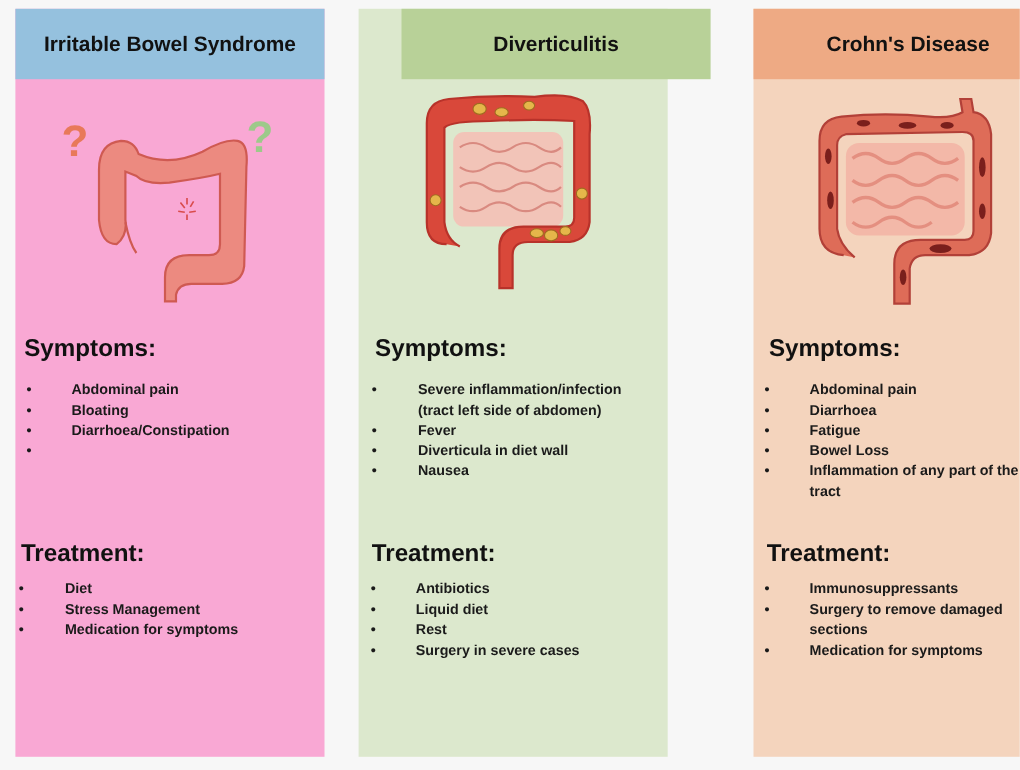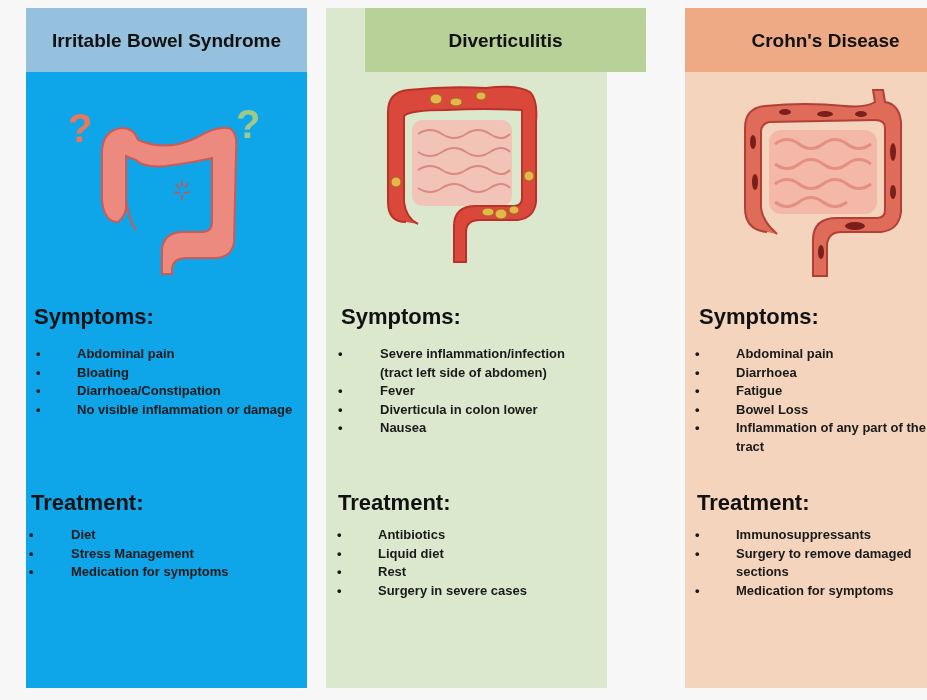"Irritable Bowel Syndrome" #p-ibs { background: #0ea5e9 -> #f9a8d4; left: 26px -> 14px }
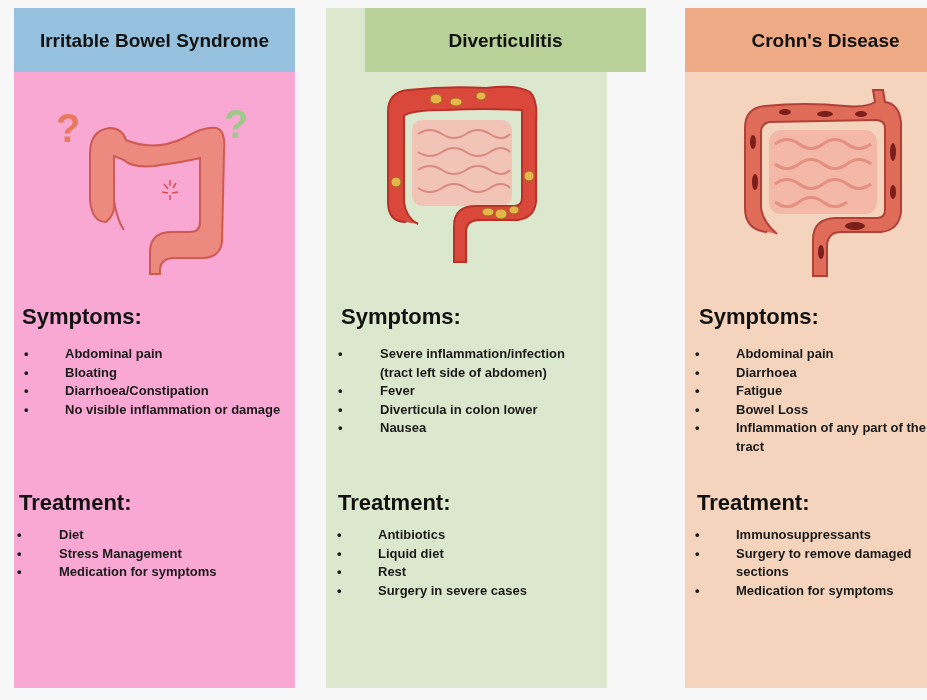"No visible inflammation or damage" span { html: <span>No visible inflammation or damage</span> -> none }
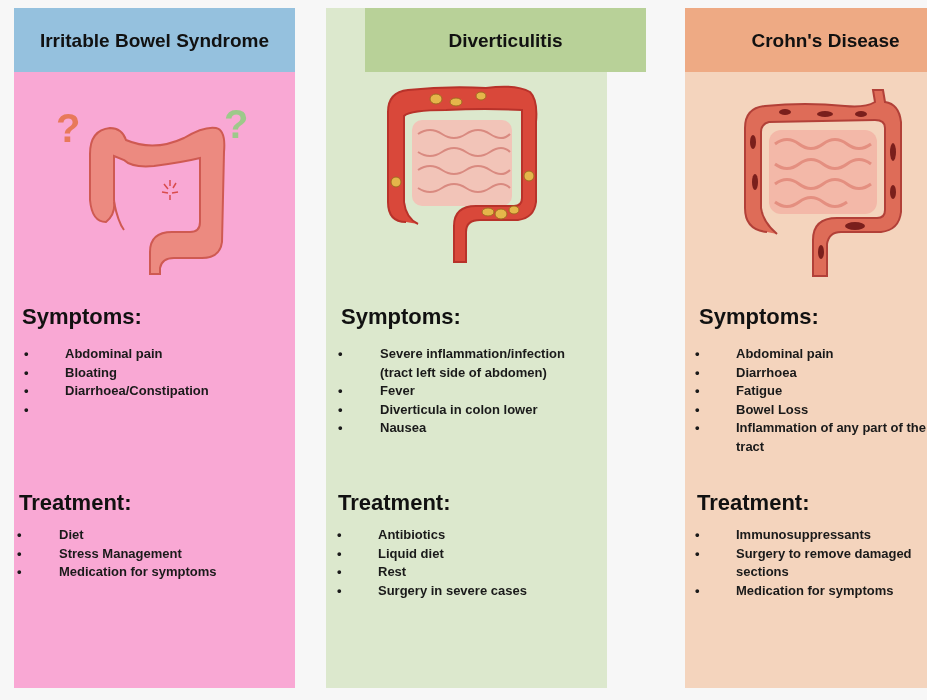"Diverticula in colon lower" span { text: colon lower -> diet wall }
